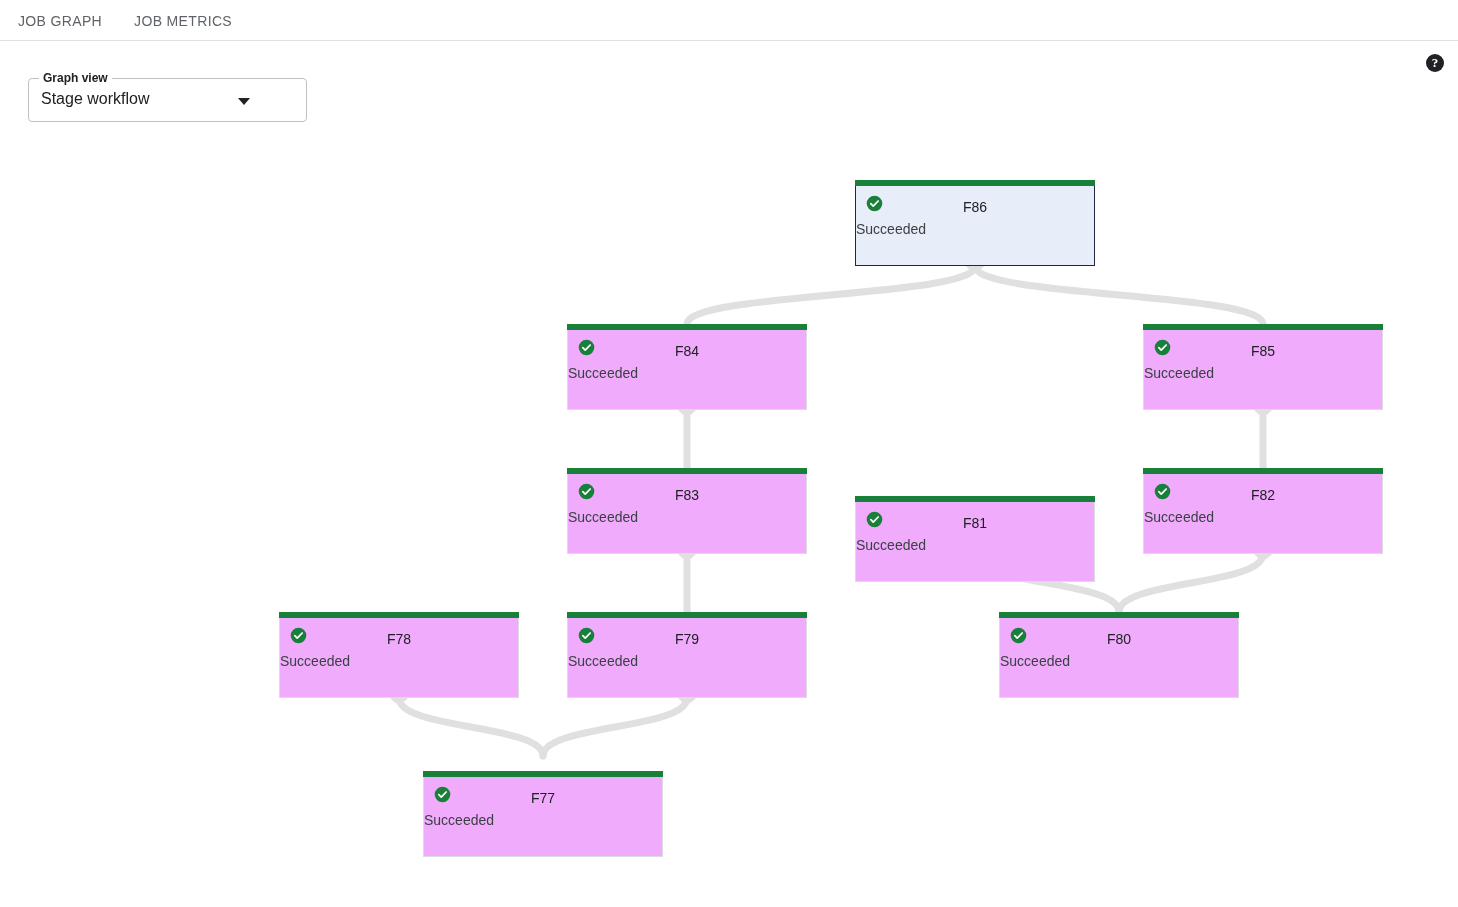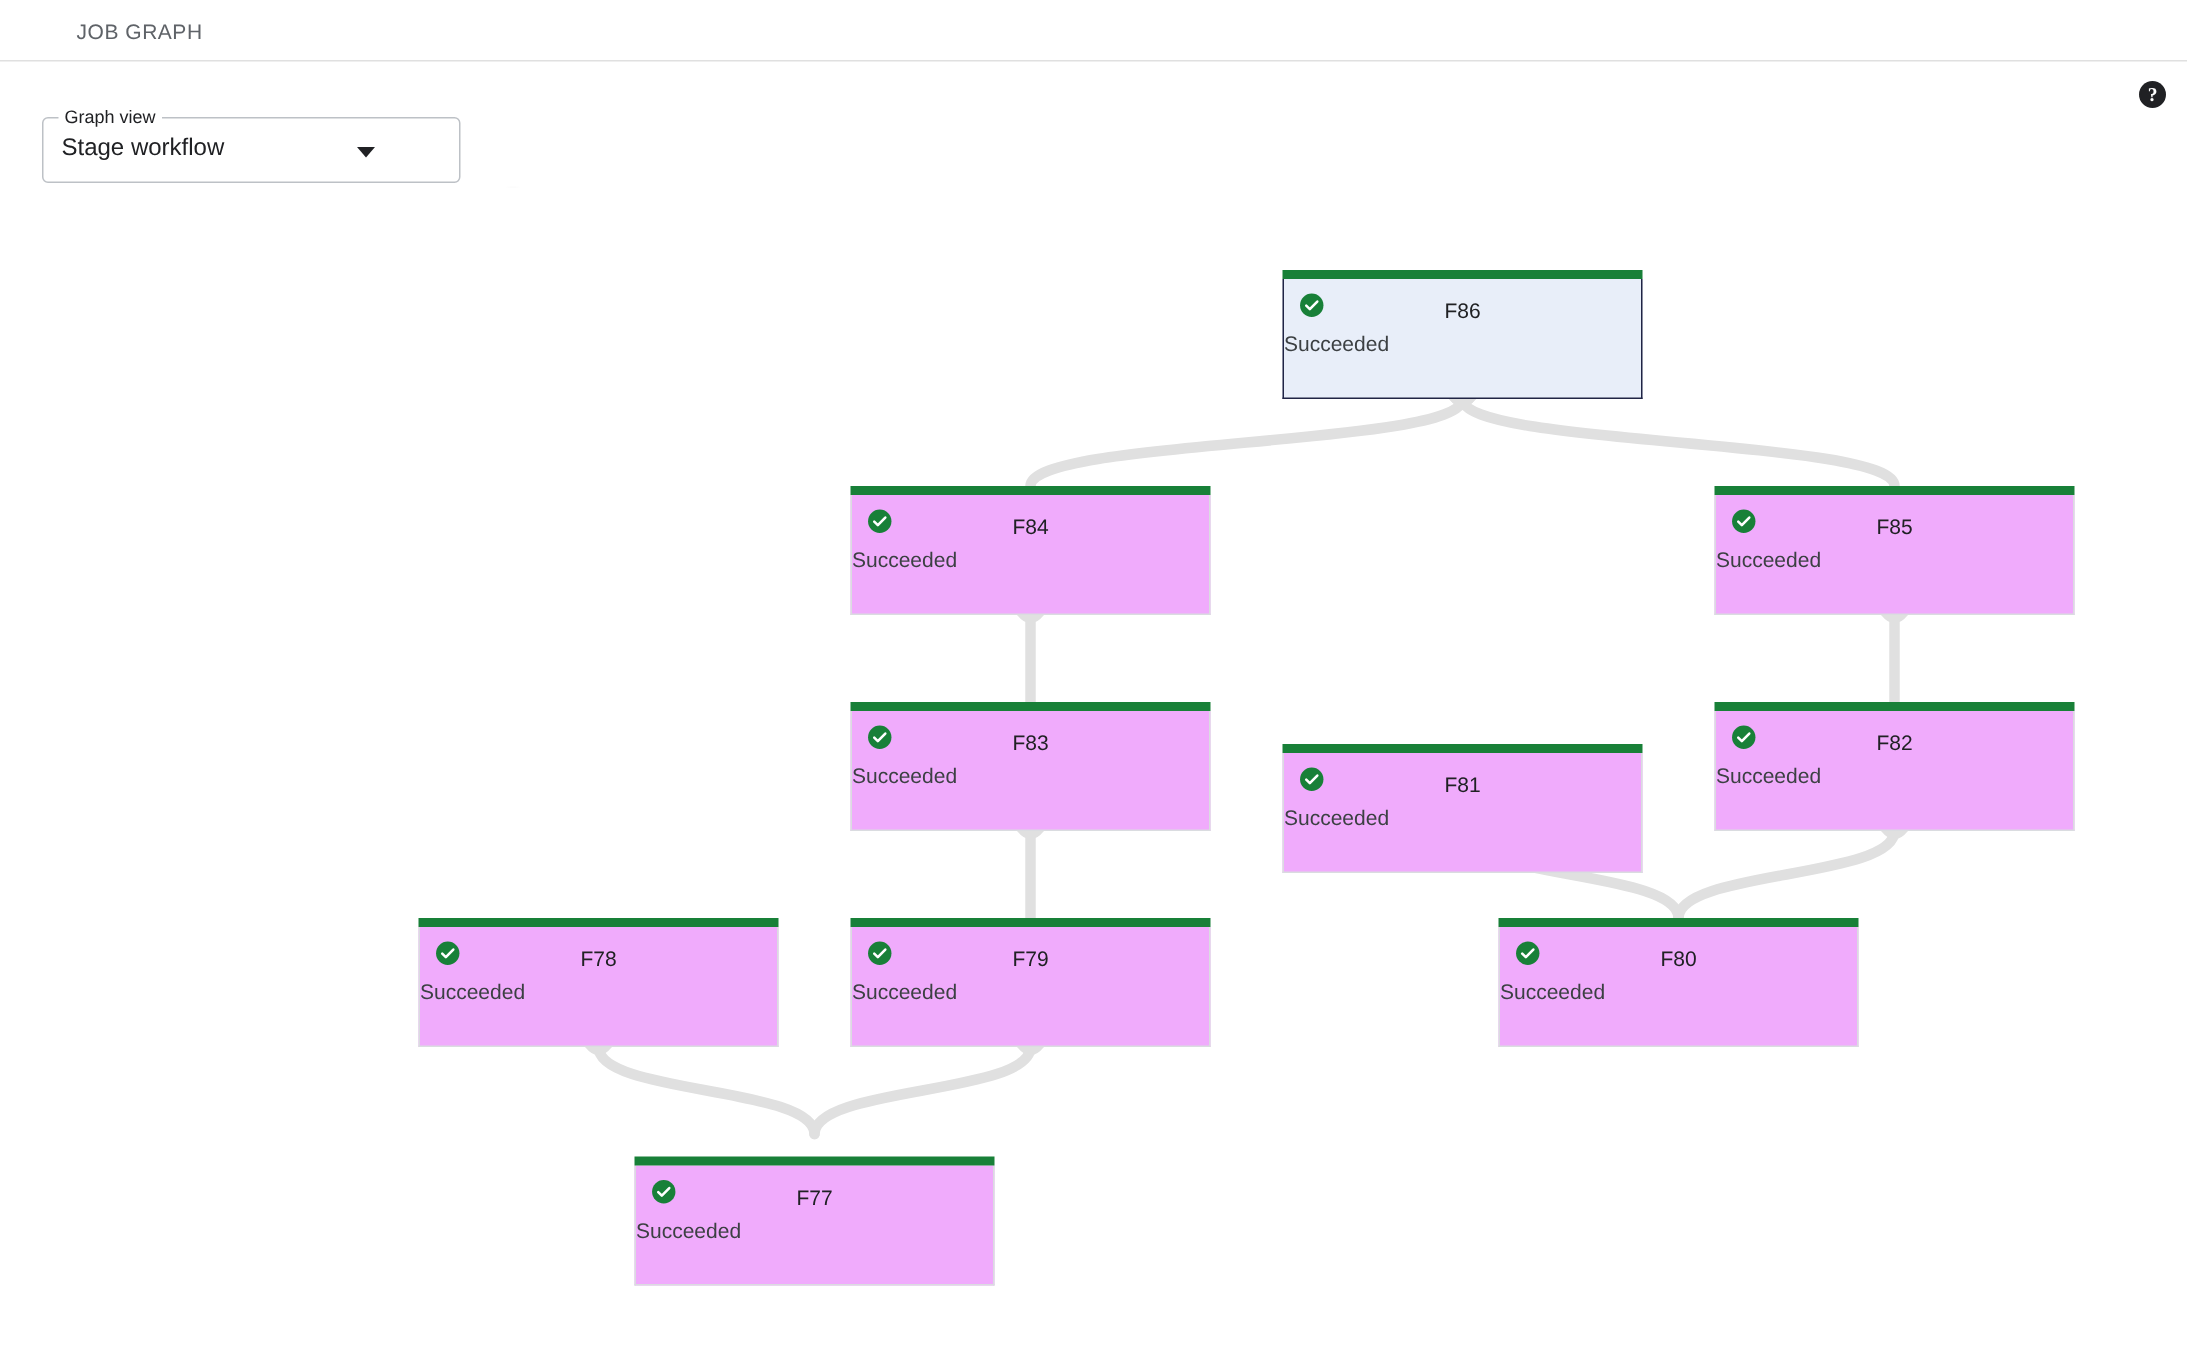"JOB GRAPH" .tabbar { padding-left: 35px -> 2px }
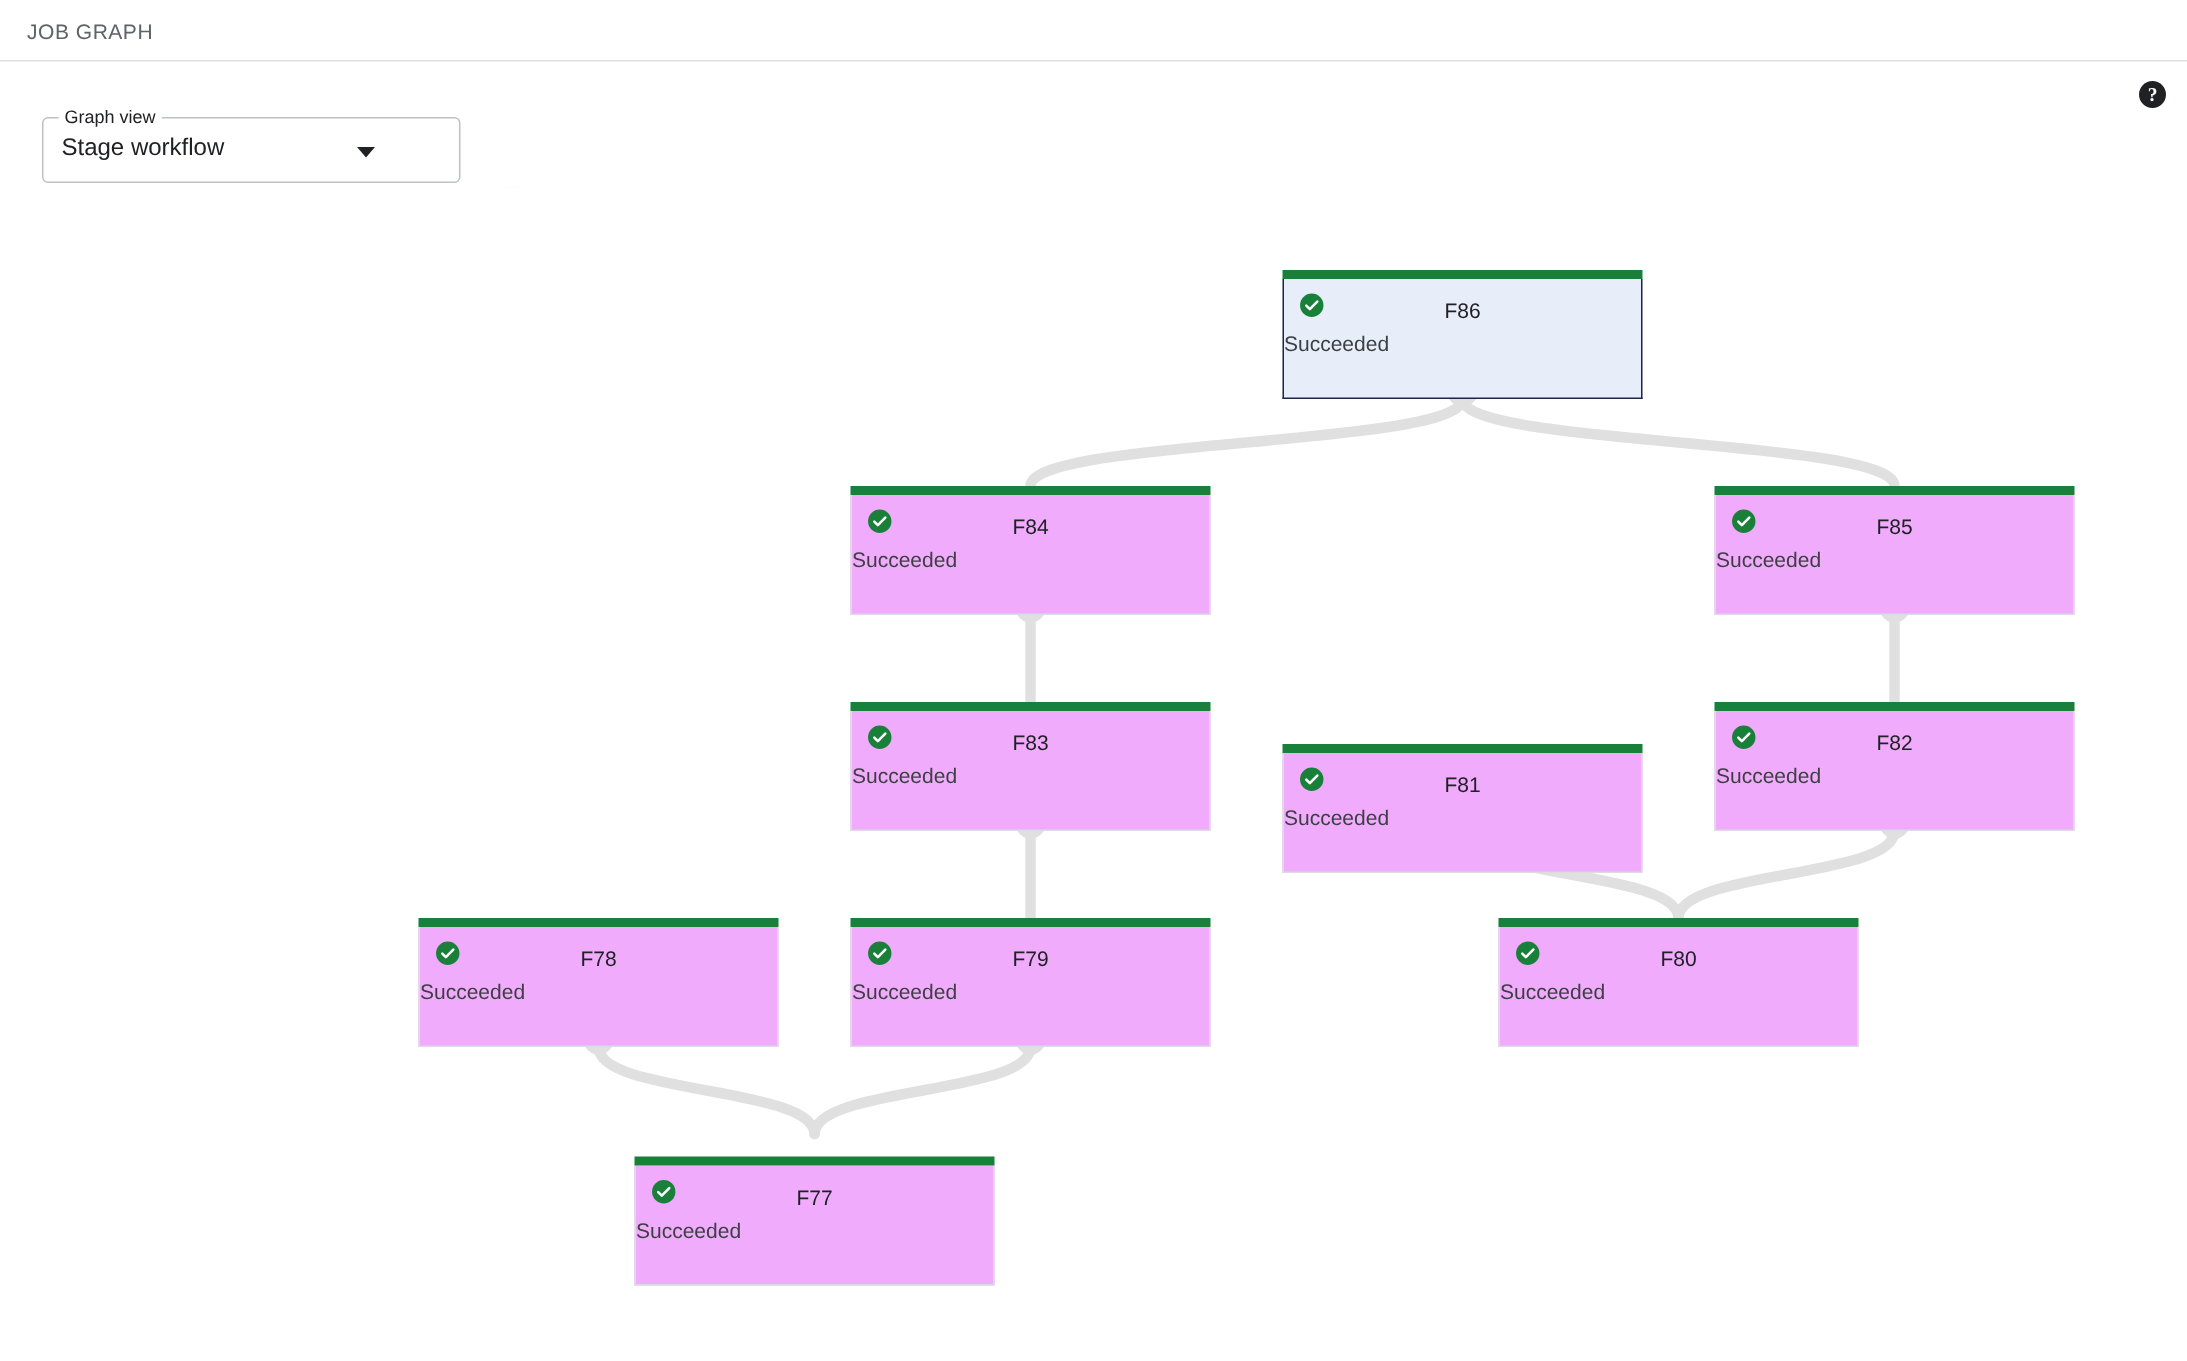"JOB METRICS" div.tab { html: none -> <div> <span>JOB METRICS</span> </div> }
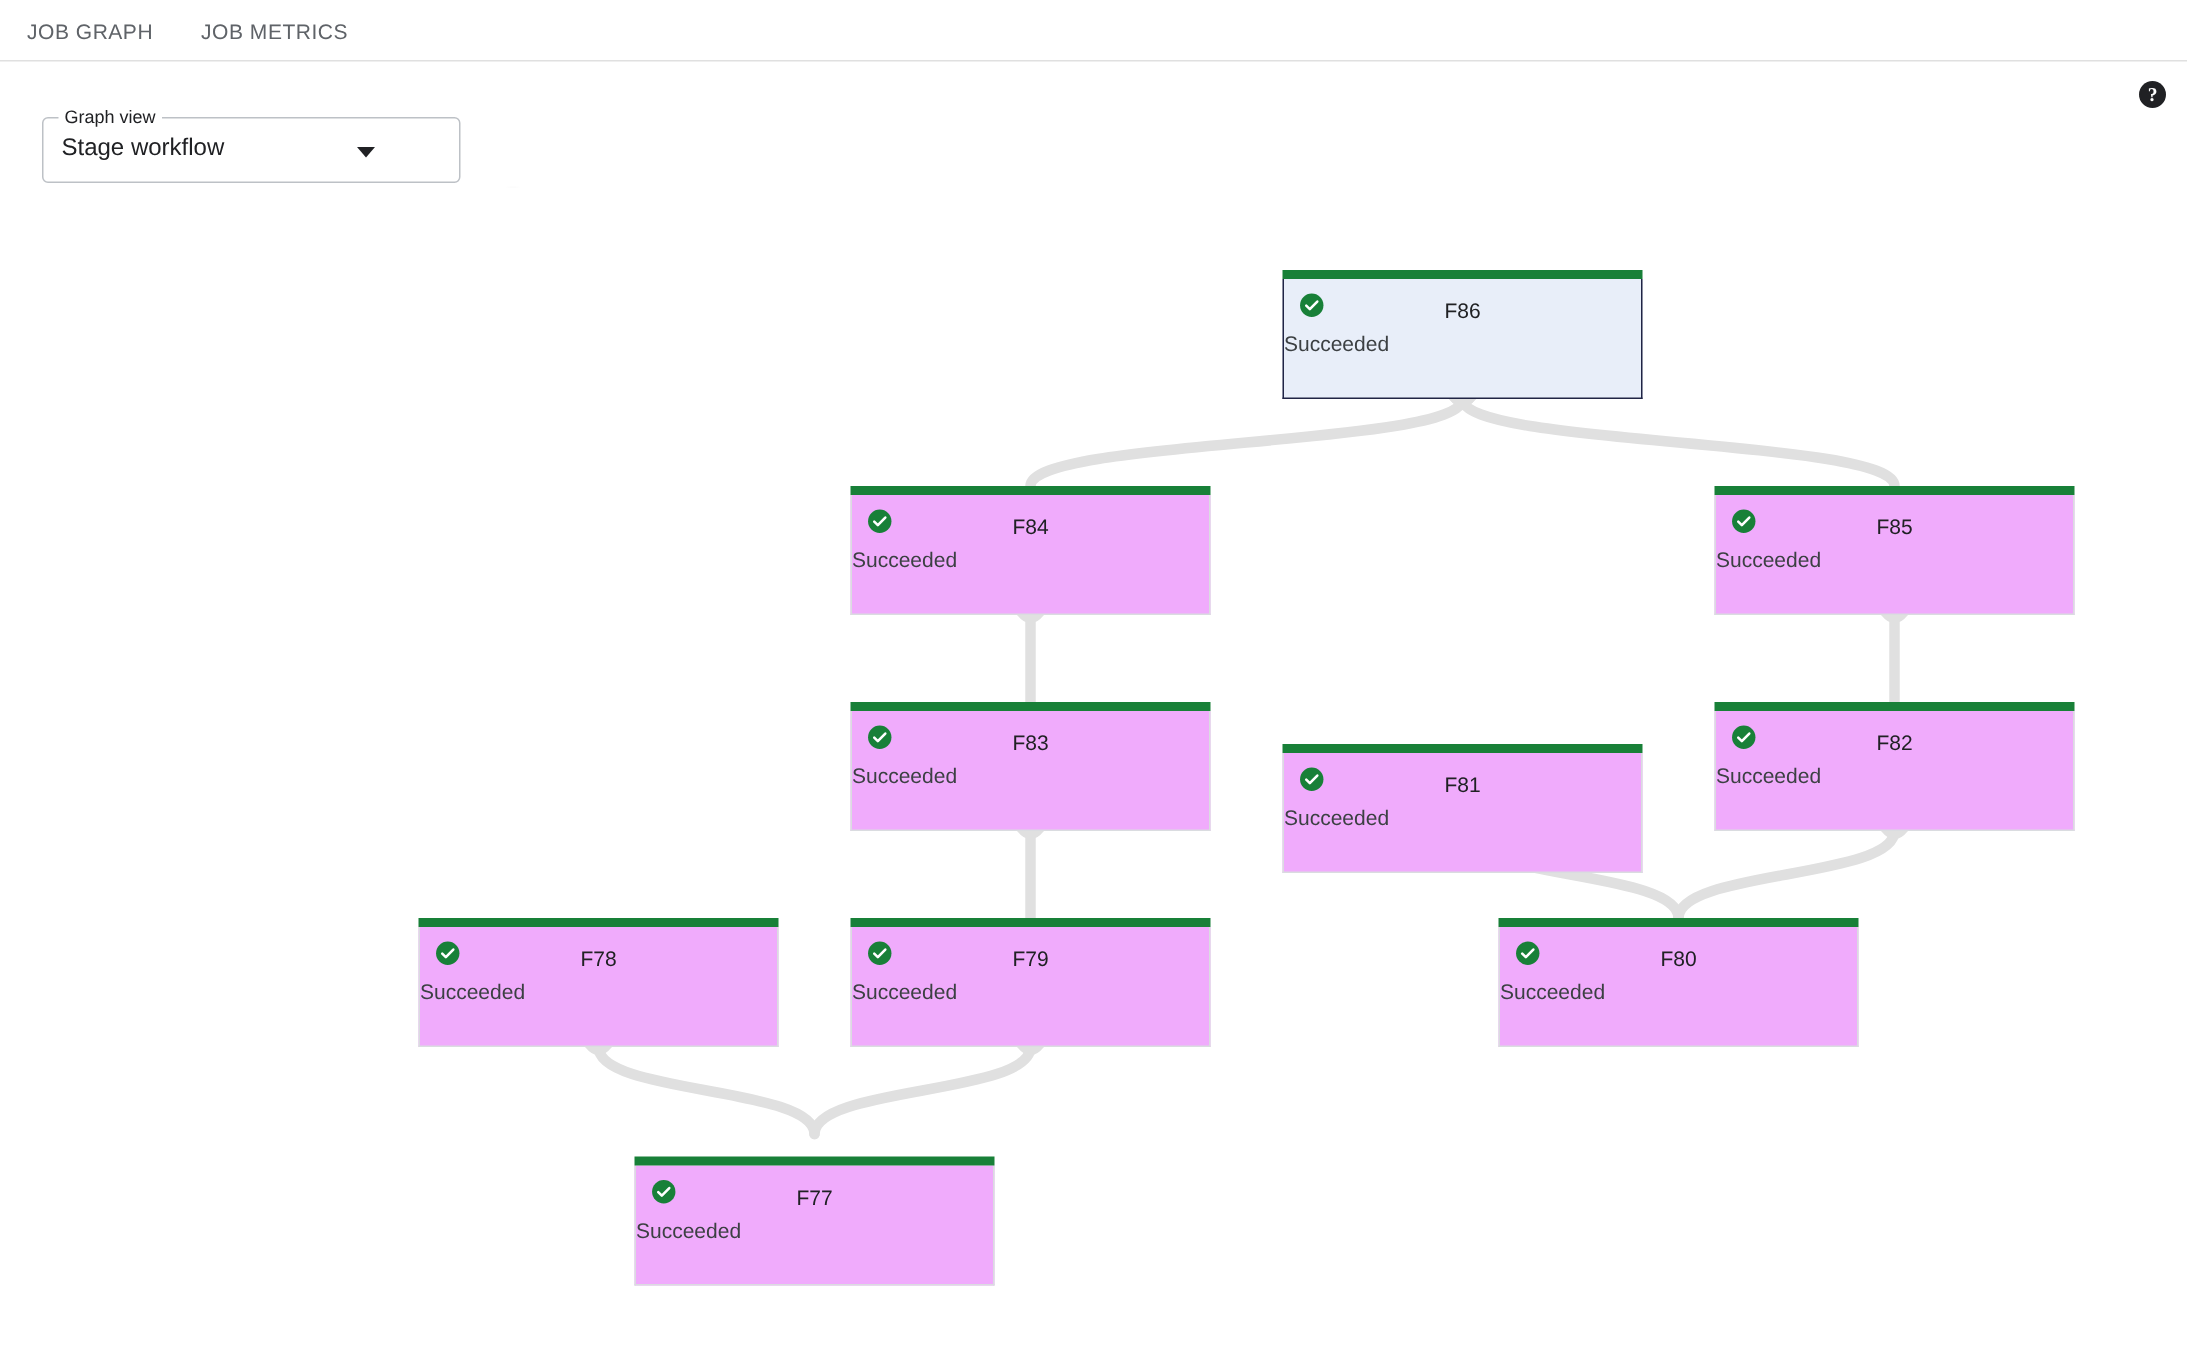"Graph view" .select-legend { font-weight: 400 -> 700 }
